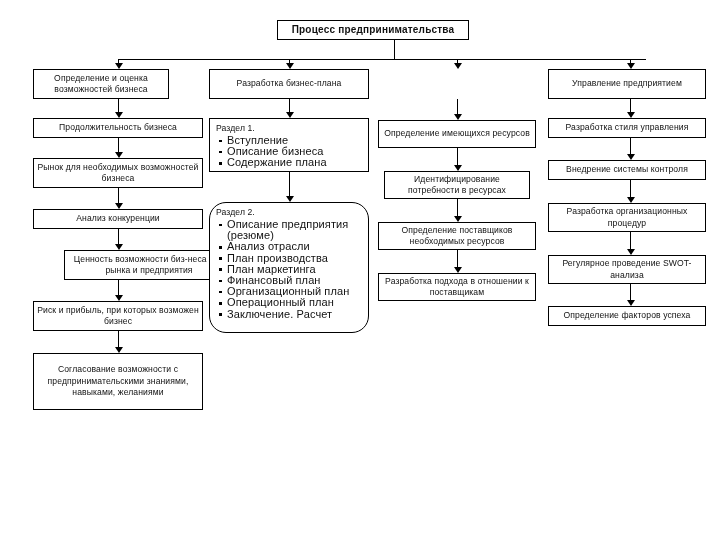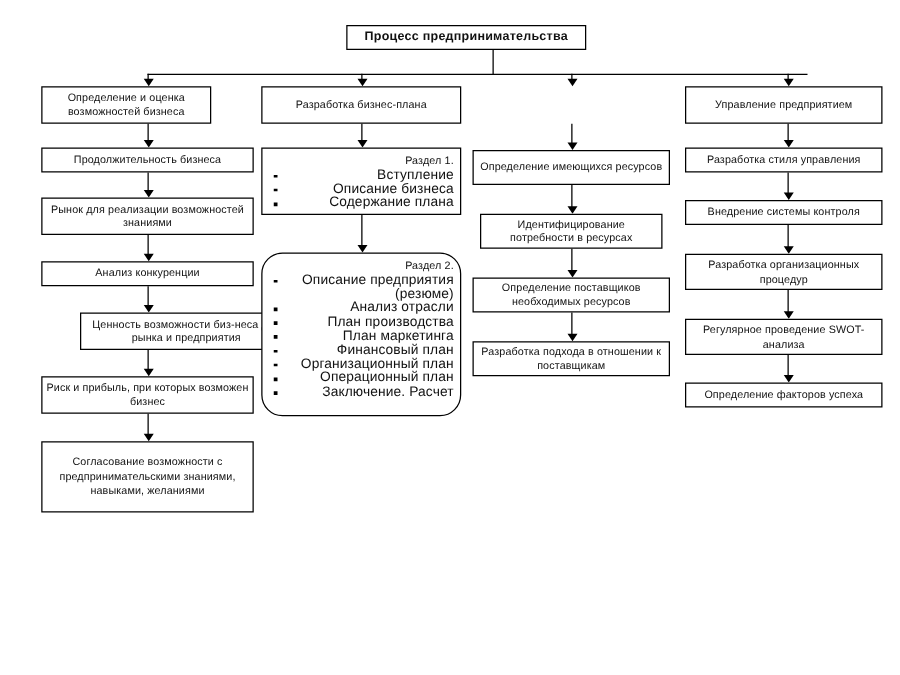"Раздел 1." .box.list-box { text-align: right -> left }
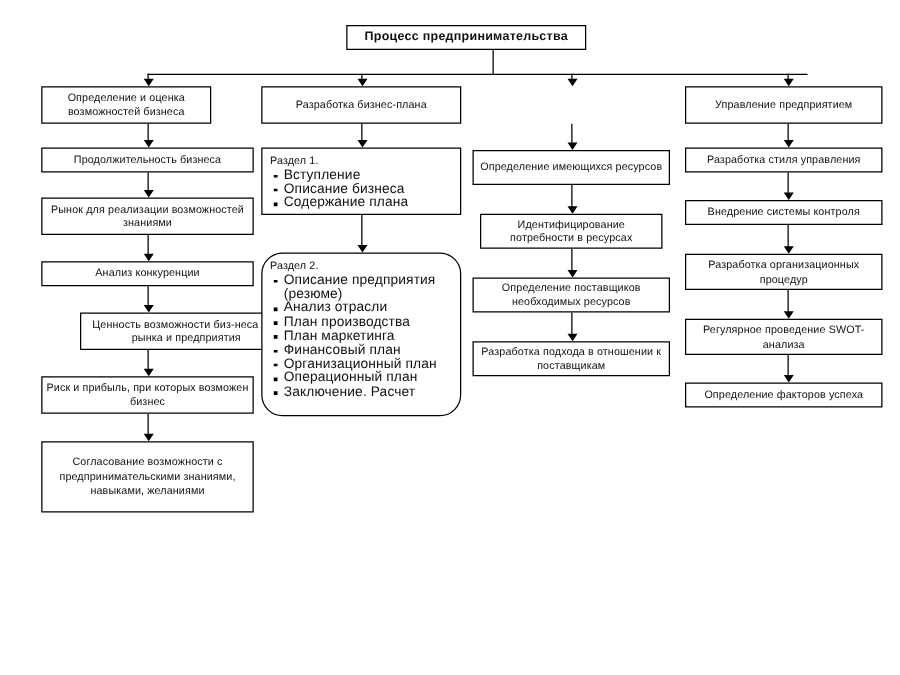"Рынок для реализации возможностей" span { text: реализации возможностей знаниями -> необходимых возможностей бизнеса }
